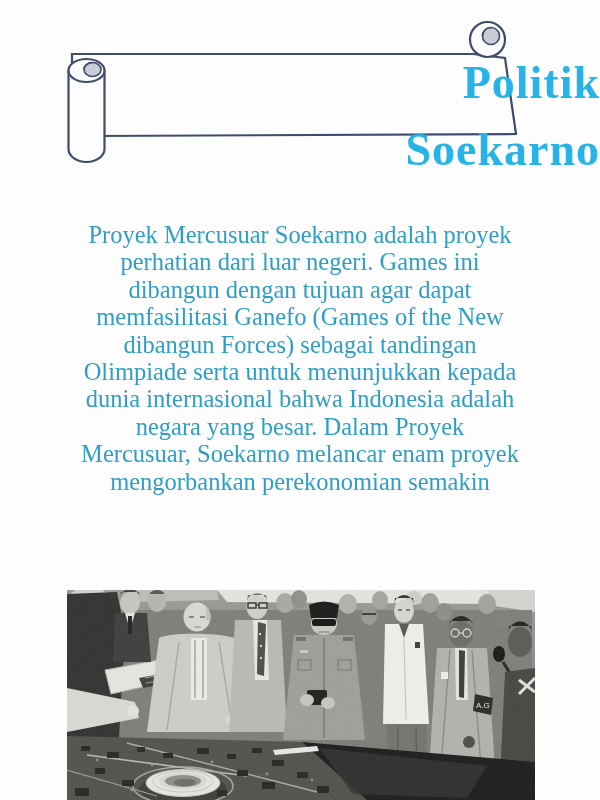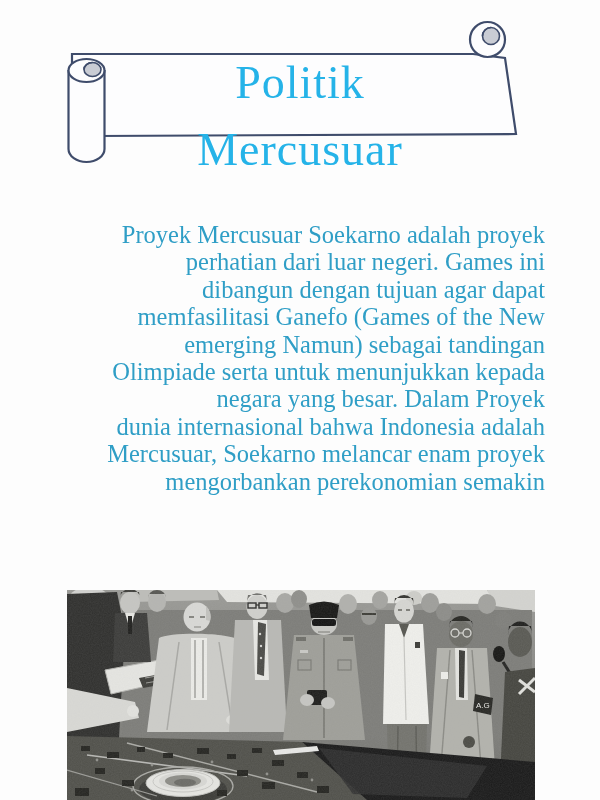"Politik" .title-line { font-weight: normal -> bold; text-align: center -> right }
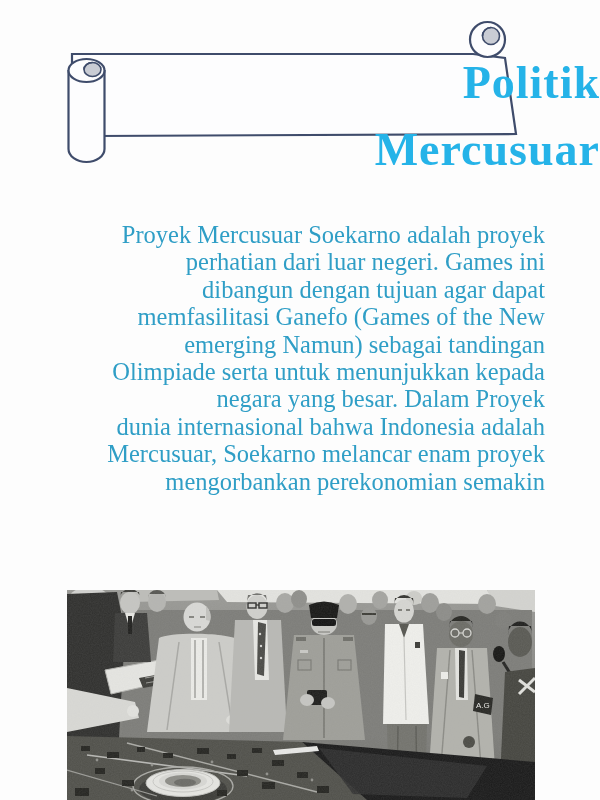"Mercusuar" div.title-line { text: Mercusuar -> Soekarno }
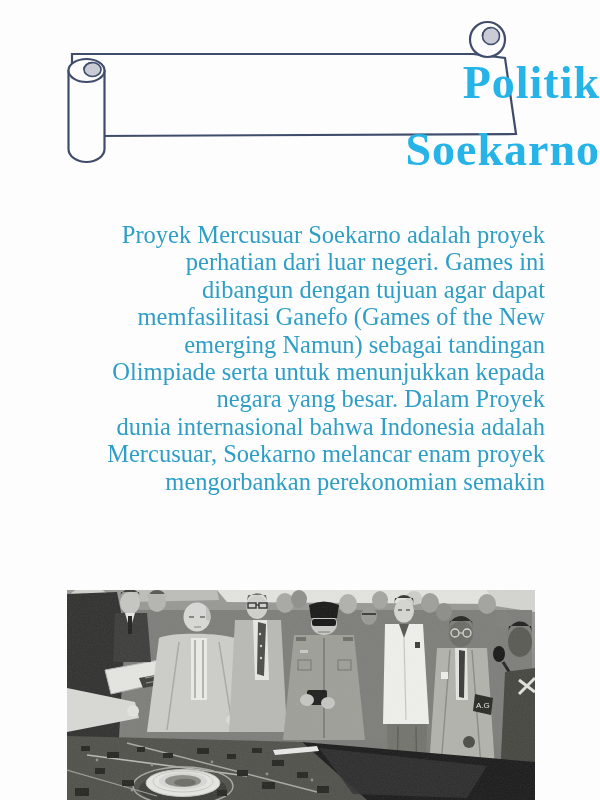"Proyek Mercusuar Soekarno adalah proyek" .body-text { text-align: right -> center }
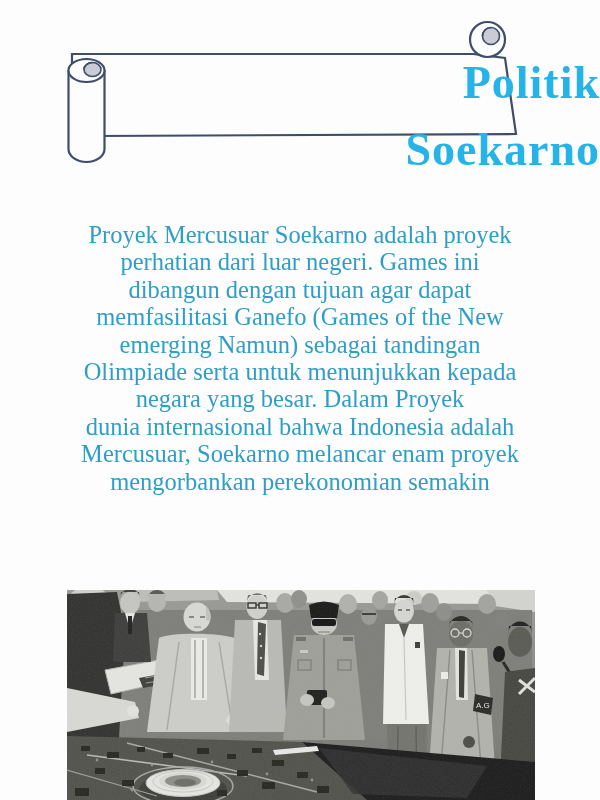"emerging Namun) sebagai tandingan" div { text: emerging Namun -> dibangun Forces }
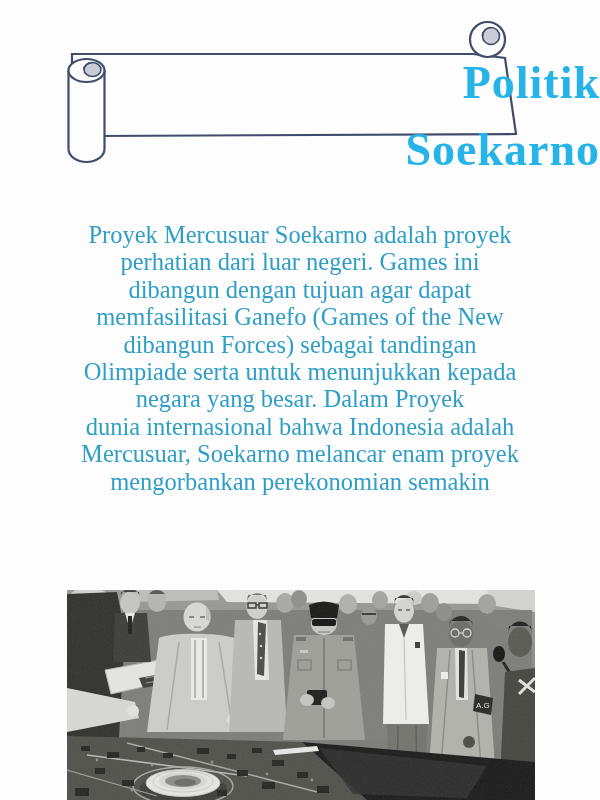"negara yang besar. Dalam Proyek" div { order: before "dunia internasional bahwa Indonesia" -> after "dunia internasional bahwa Indonesia" }
